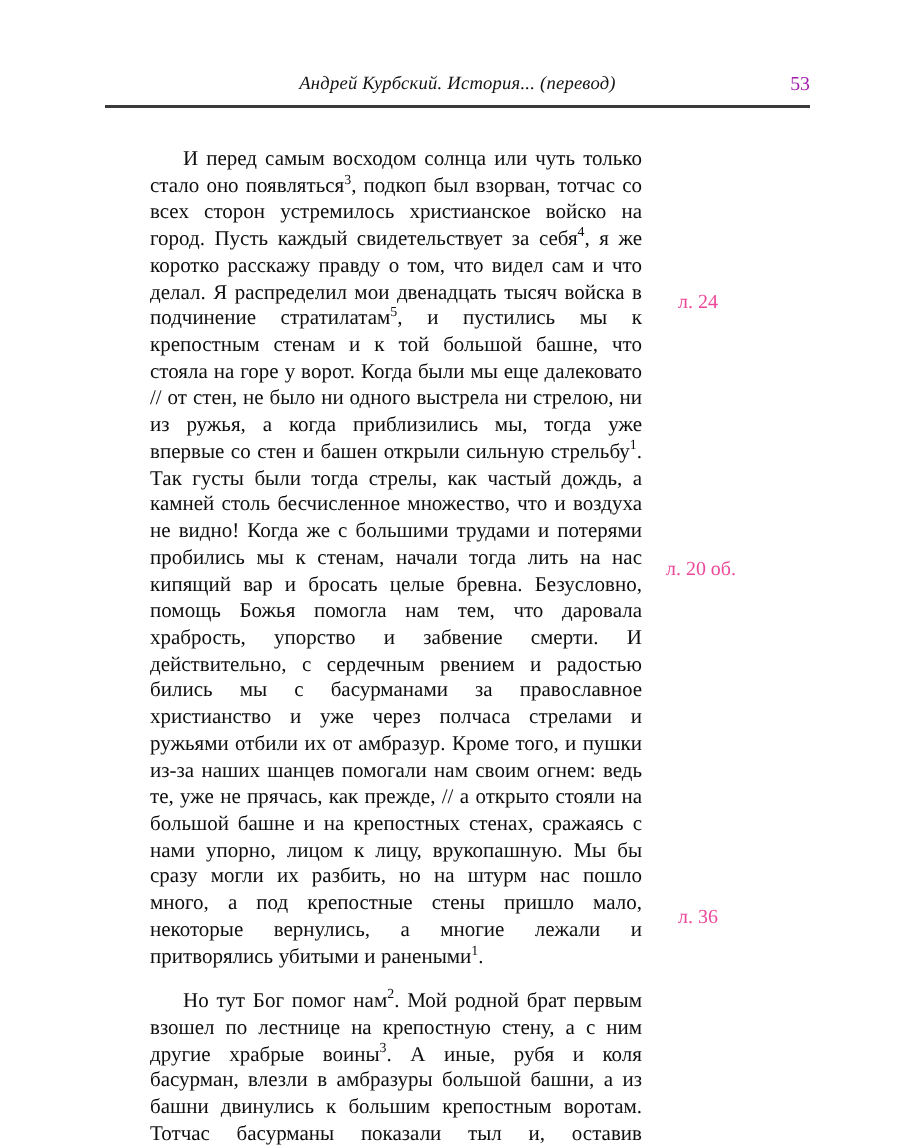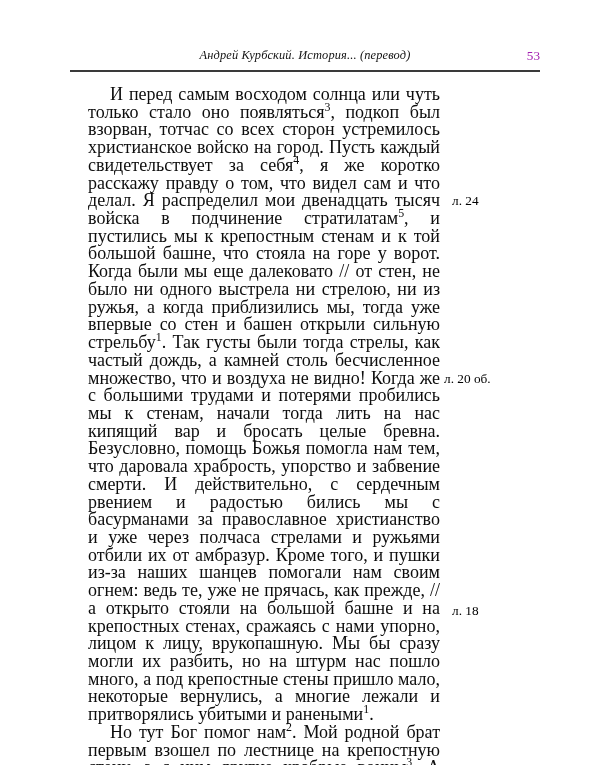"И перед самым восходом солнца" .para { font-size: 18px -> 14px; margin: 0 -> 12px }
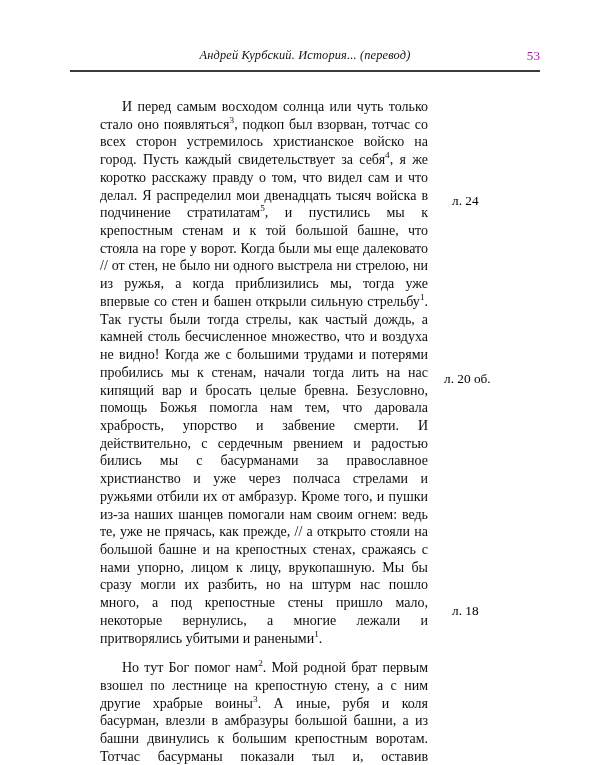"л. 24" .folio { color: #000000 -> #ec4899 }
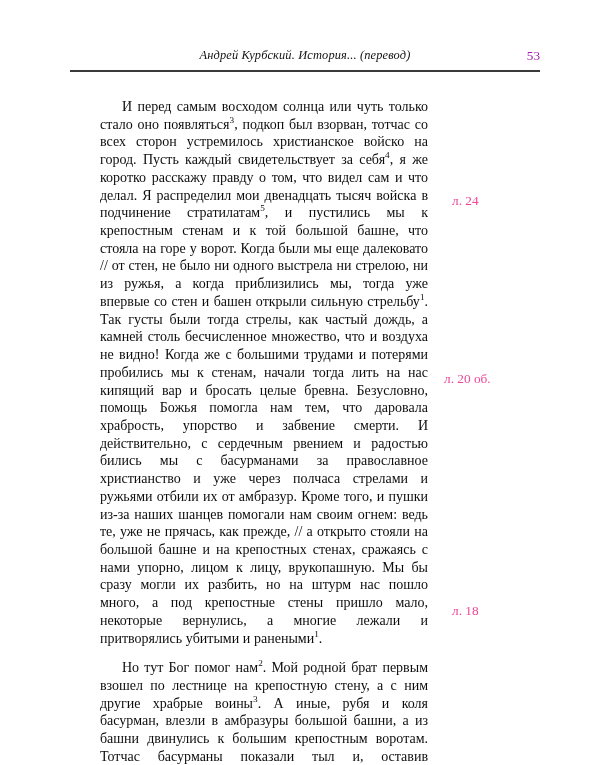"л. 18" div.folio { text: 18 -> 36 }
